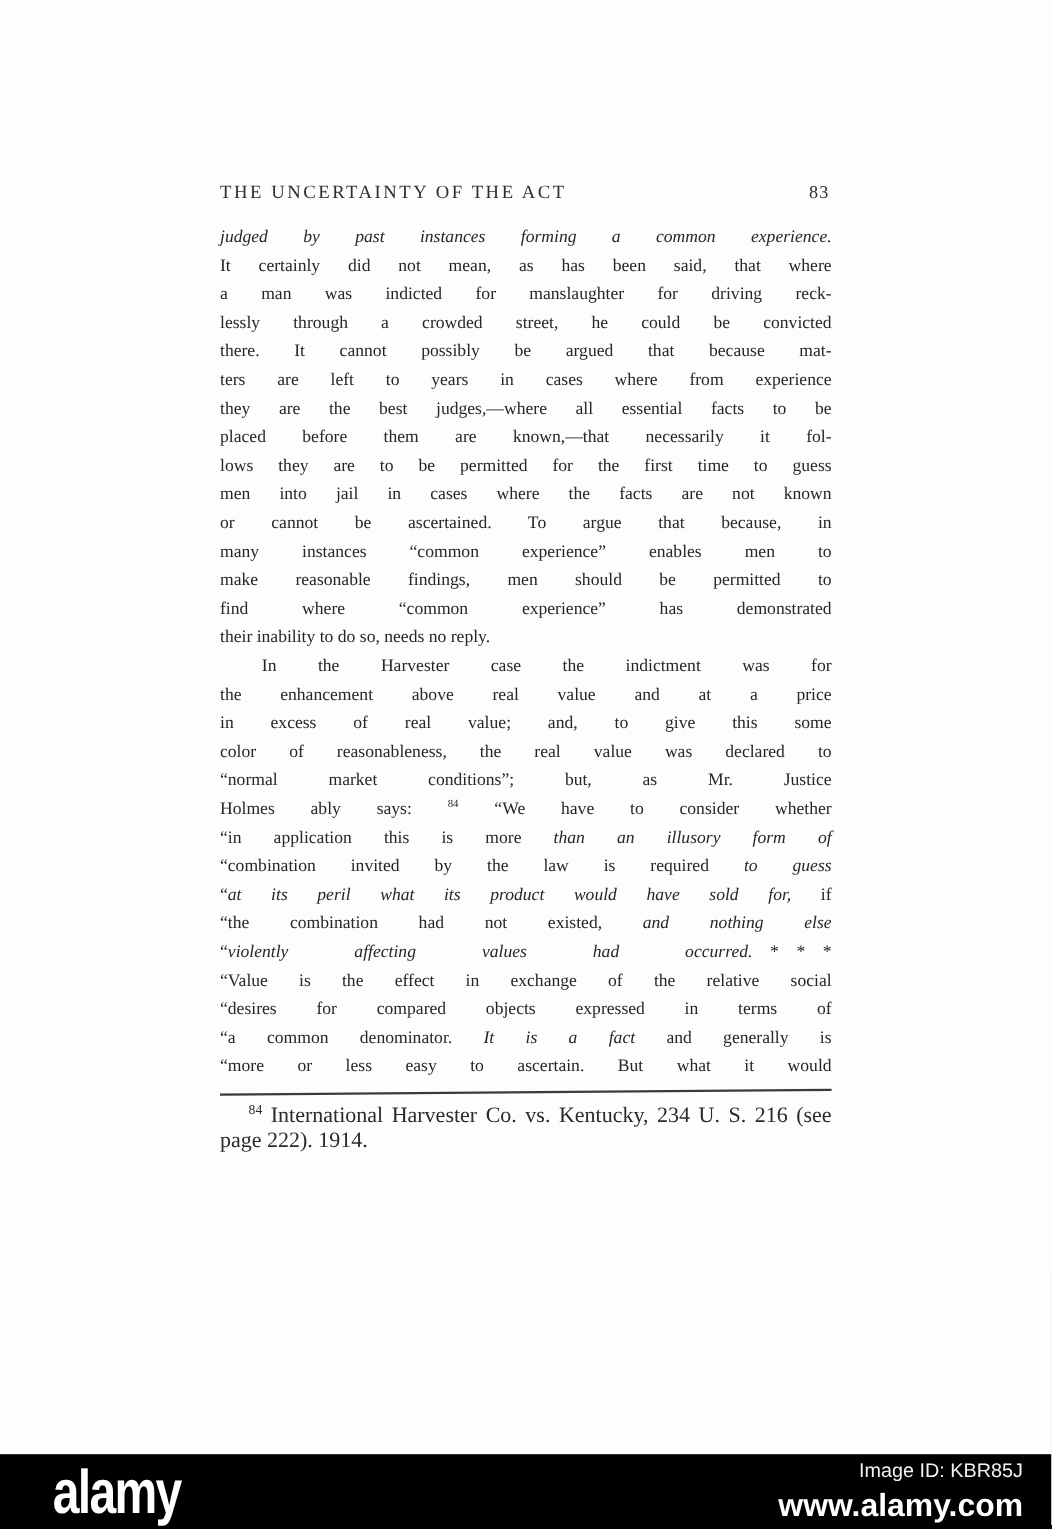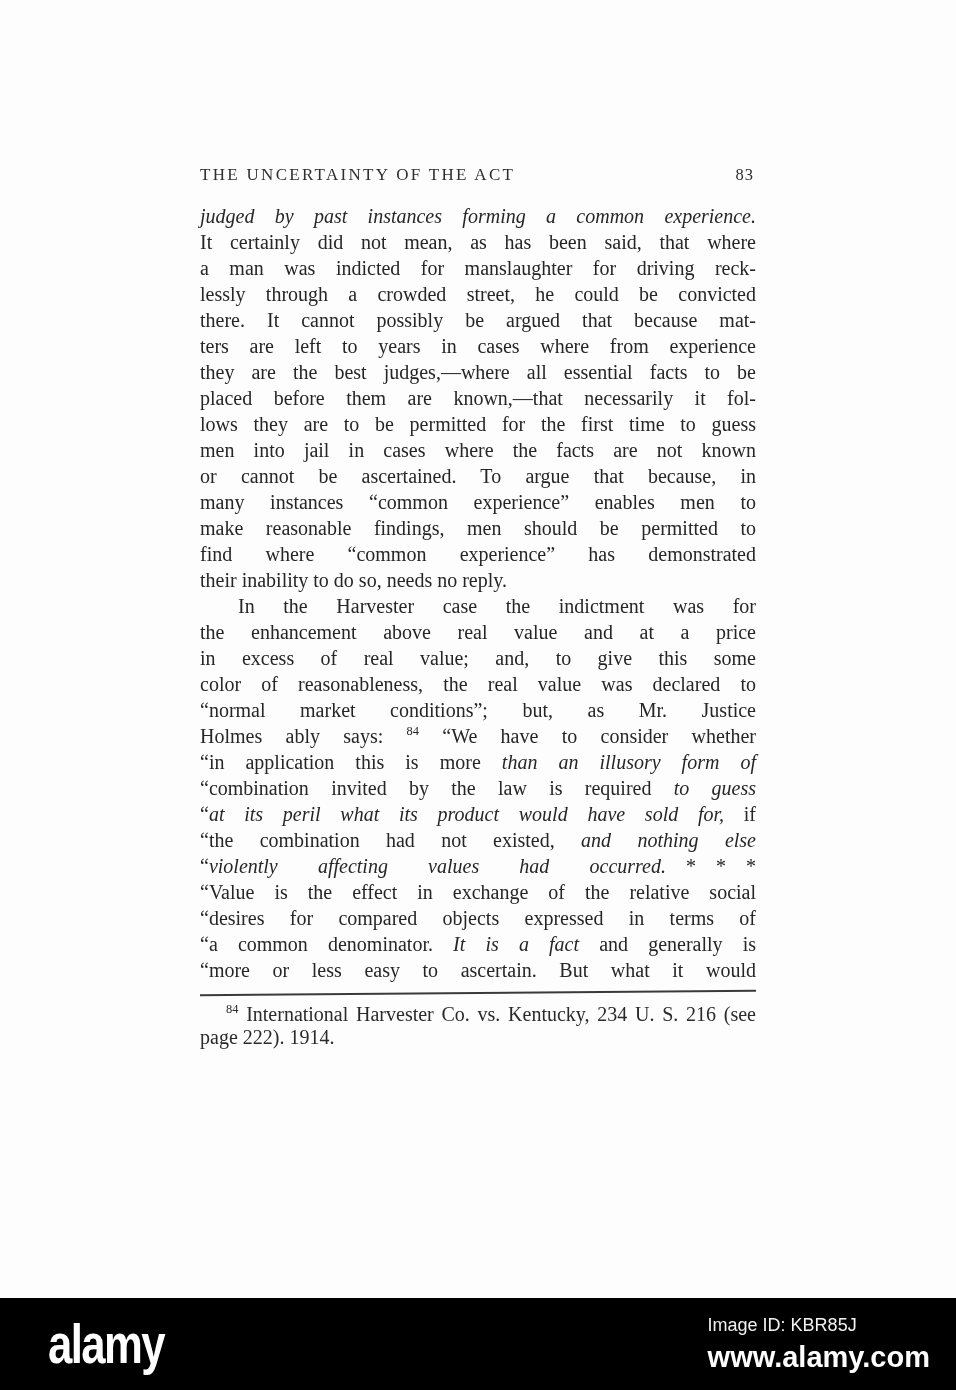"judged by past instances forming" .body-text { font-size: 20px -> 16px }
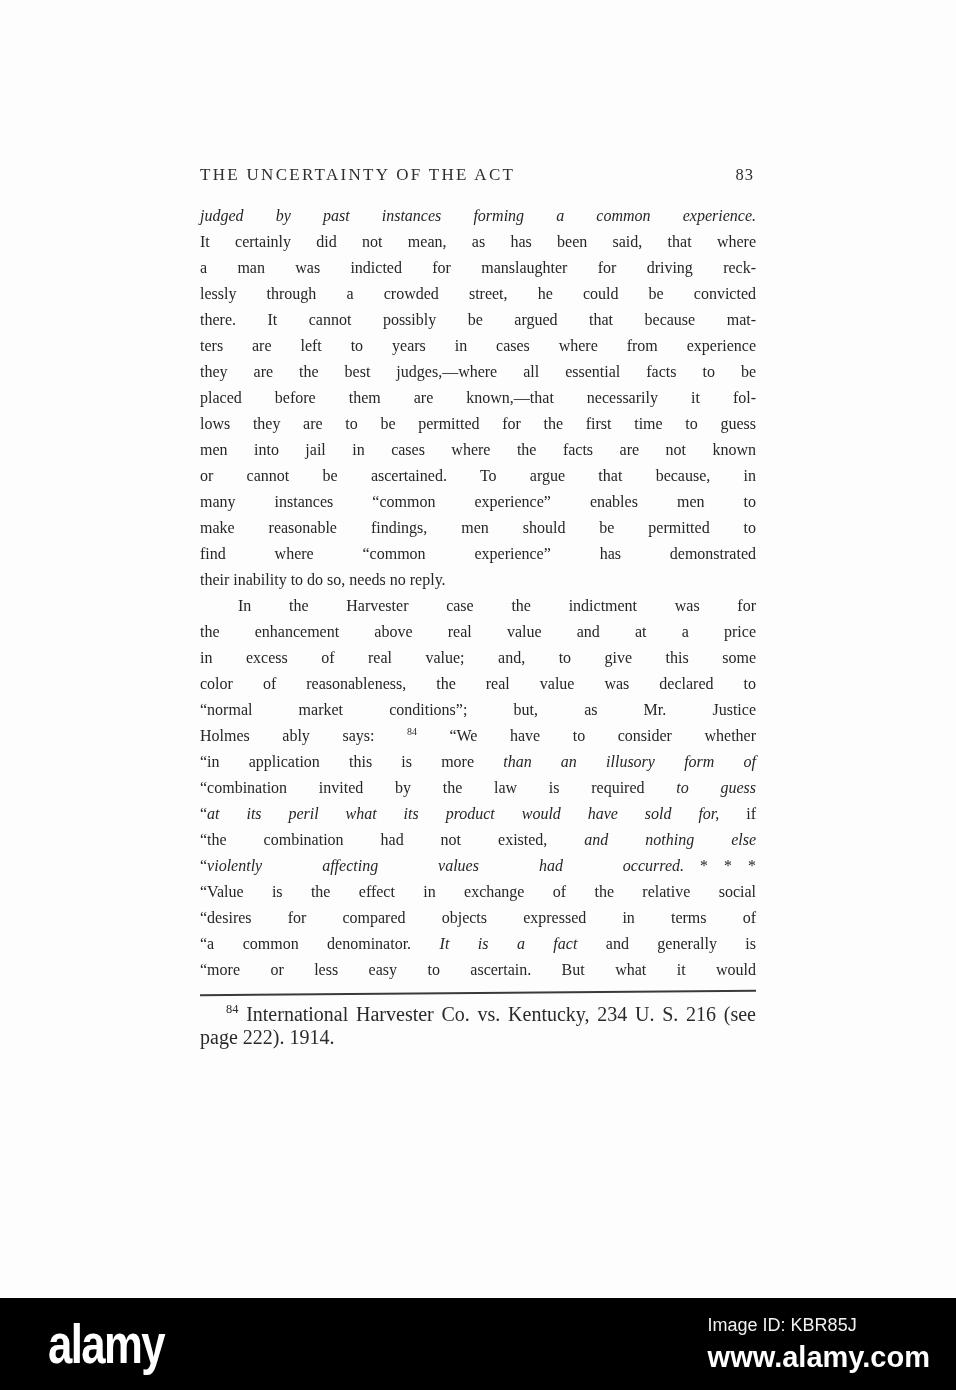"alamy" .alamy-bar { height: 92px -> 68px }
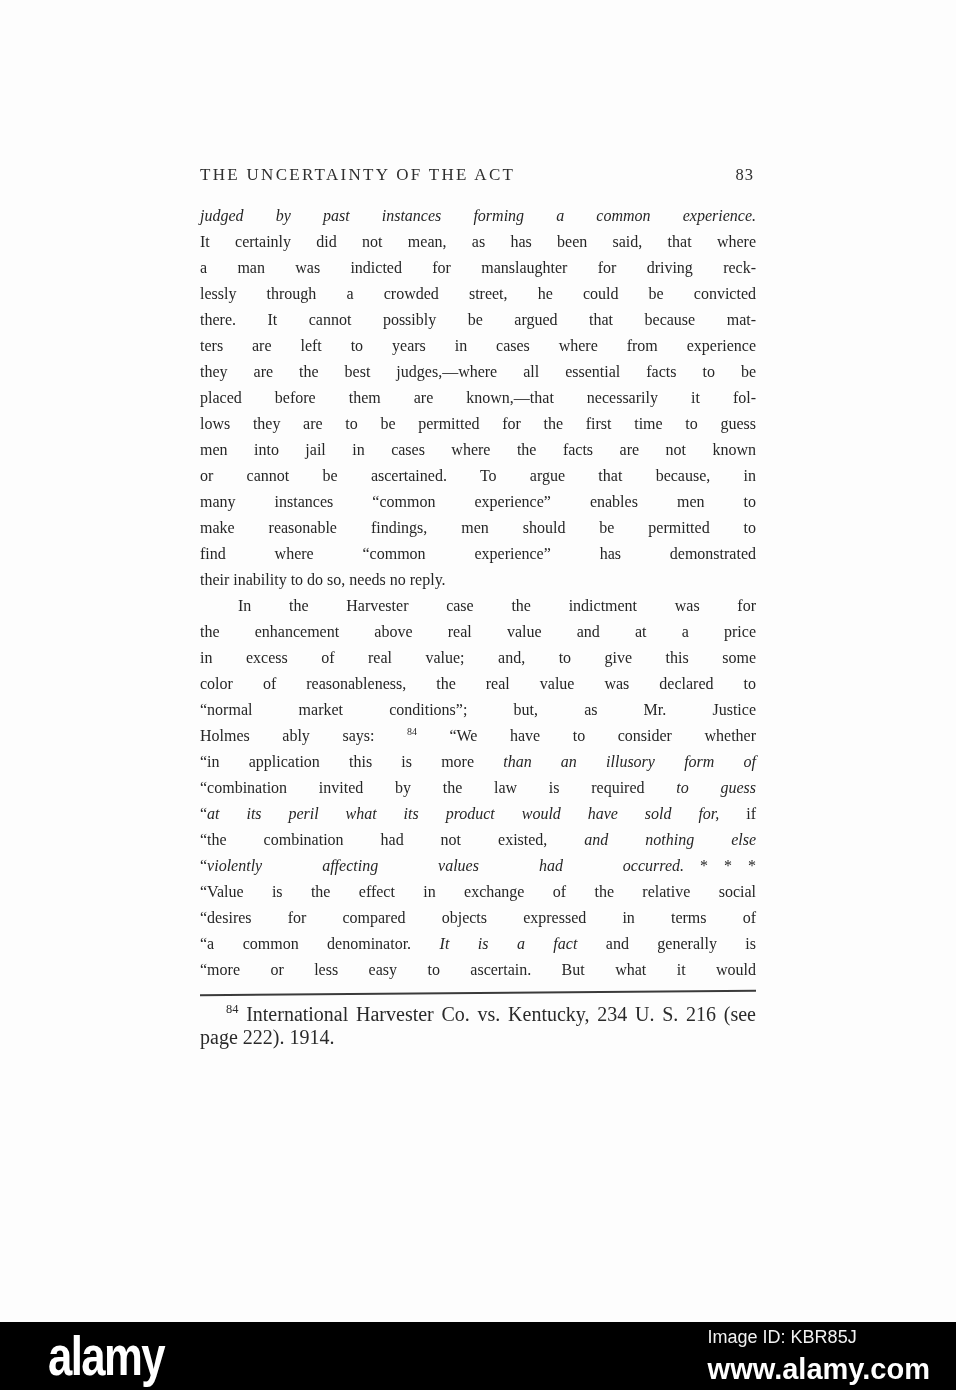"Image ID: KBR85J" .alamy-right { text-align: left -> right }
